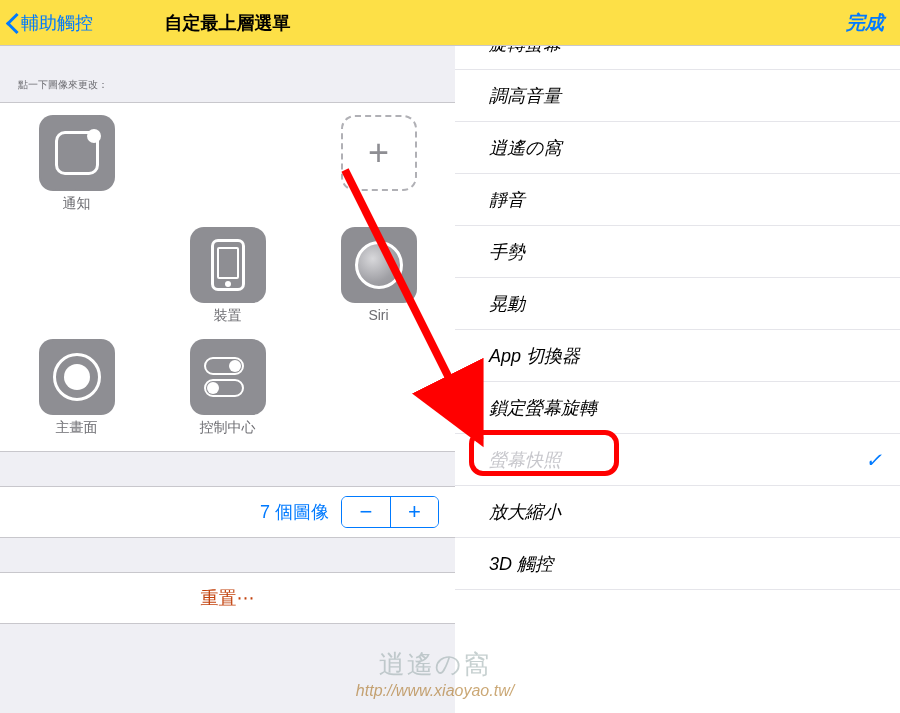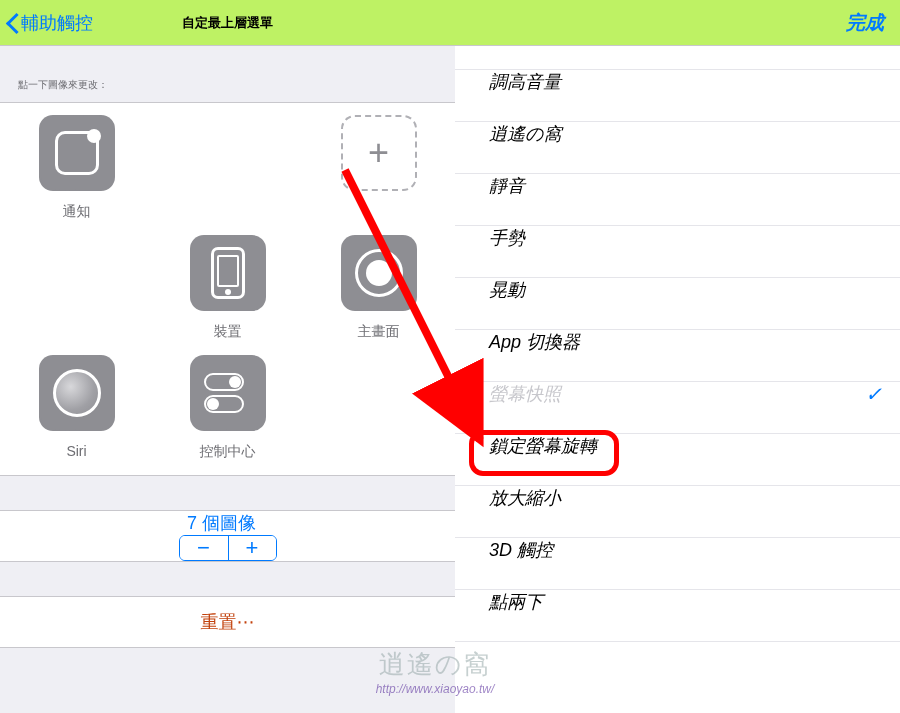"輔助觸控" .hdr { background: #bef264 -> #fde047 }
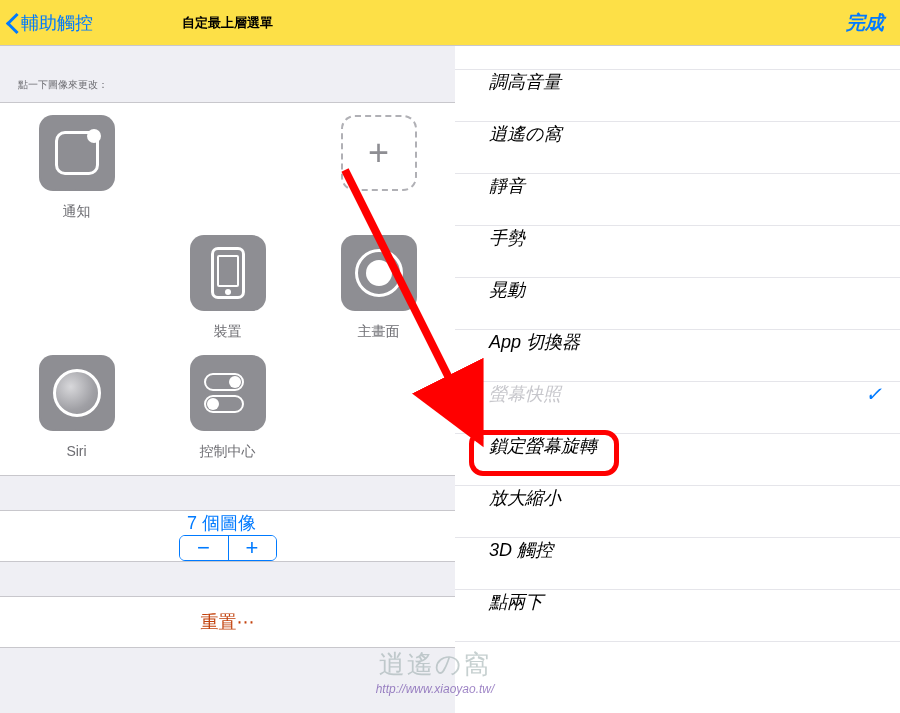"自定最上層選單" .hdr-title { font-size: 13px -> 18px }
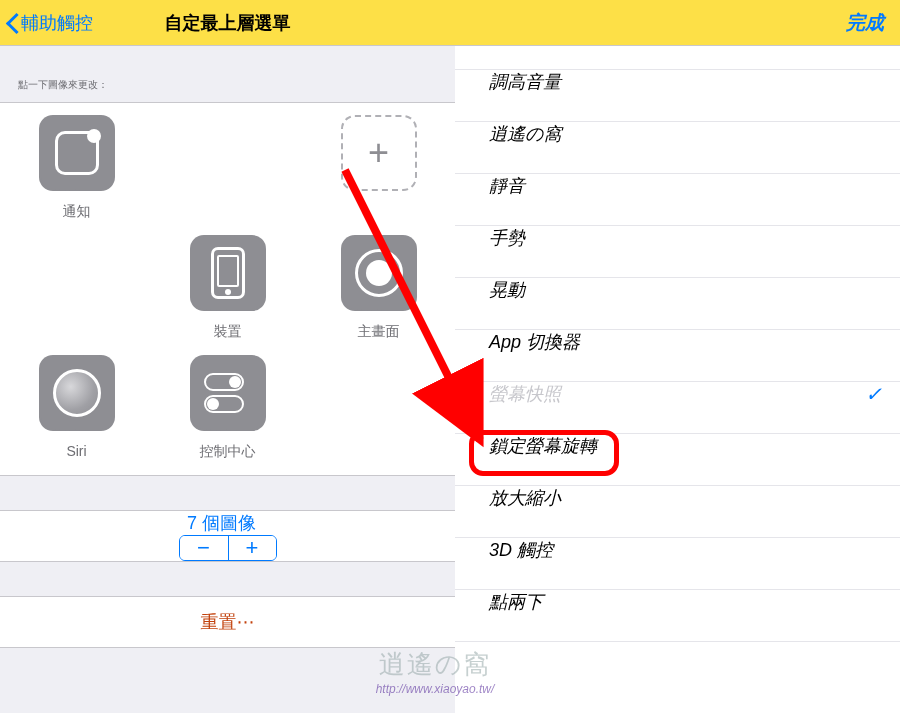"調高音量" .row { align-items: none -> center }
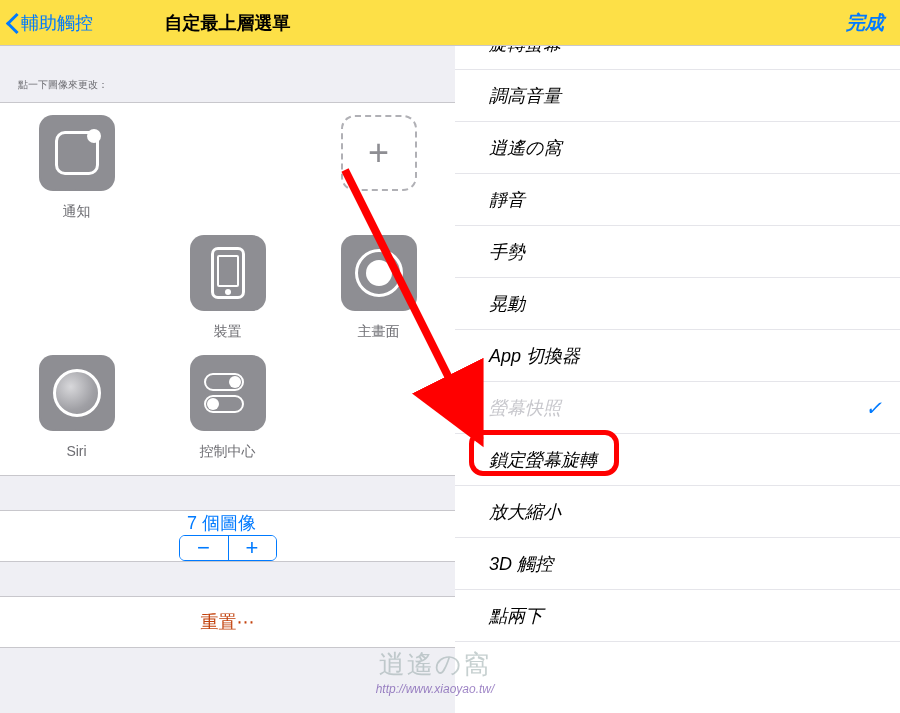"通知" .cell-lbl { margin-top: 12px -> 4px }
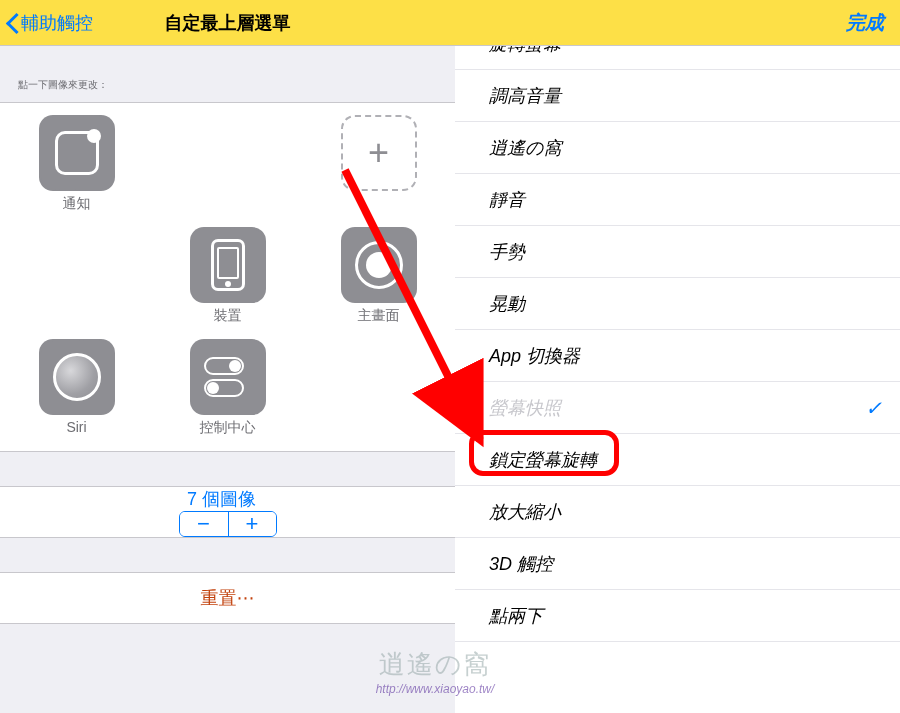"主畫面" div.cell { order: before "Siri" -> after "Siri" }
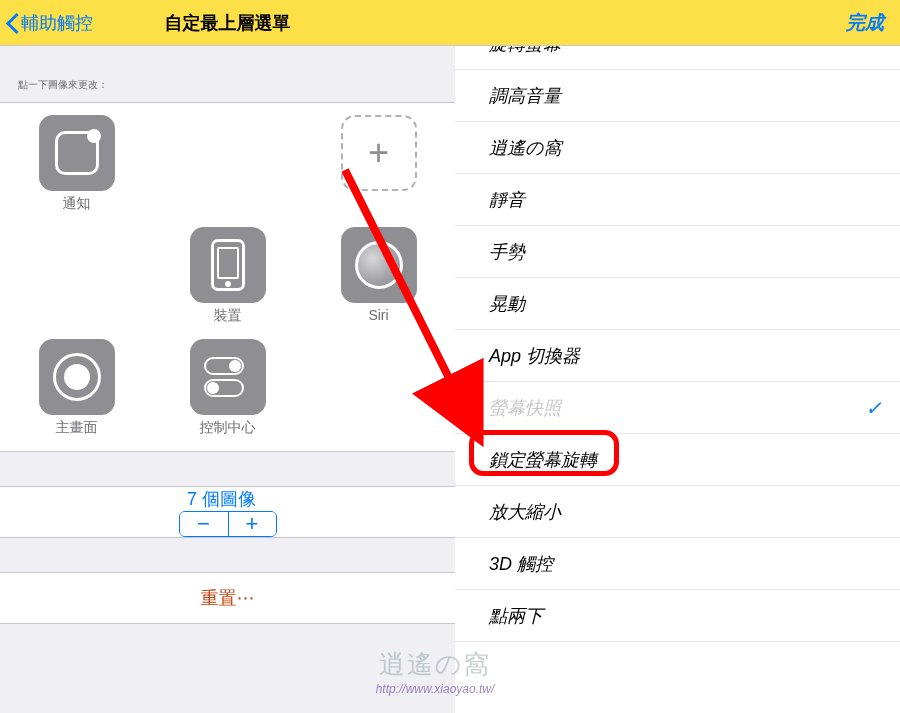"螢幕快照" div.row { order: before "鎖定螢幕旋轉" -> after "鎖定螢幕旋轉" }
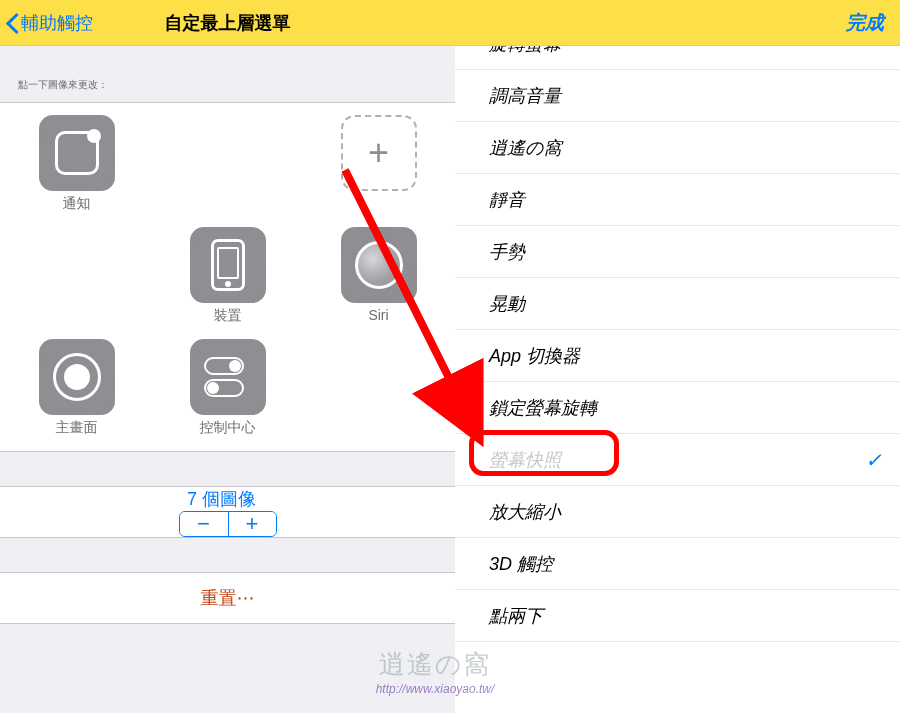"7 個圖像" .stepper-row { flex-direction: column -> none }
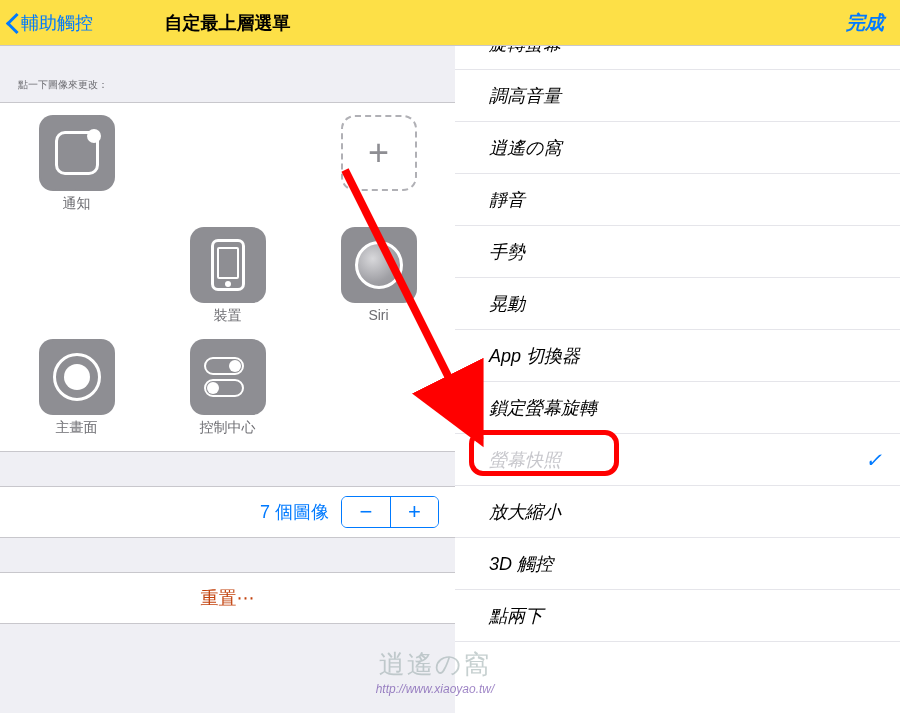"點兩下" div.row { html: <div> <span>點兩下</span> </div> -> none }
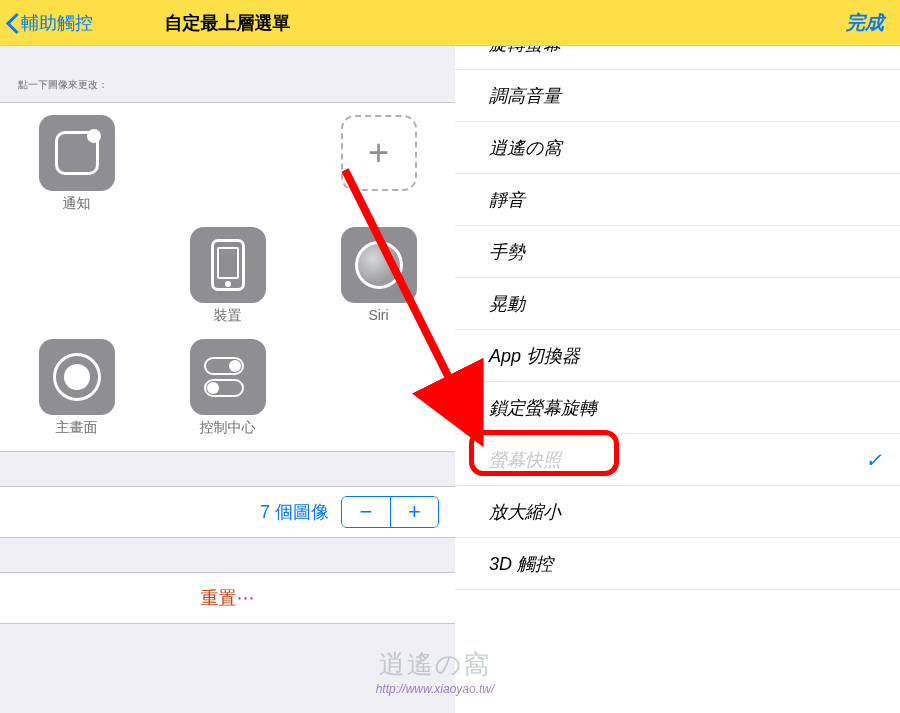"http://www.xiaoyao.tw/" .wm .wm2 { color: #4c1d95 -> #a16207; font-size: 12px -> 16px }
